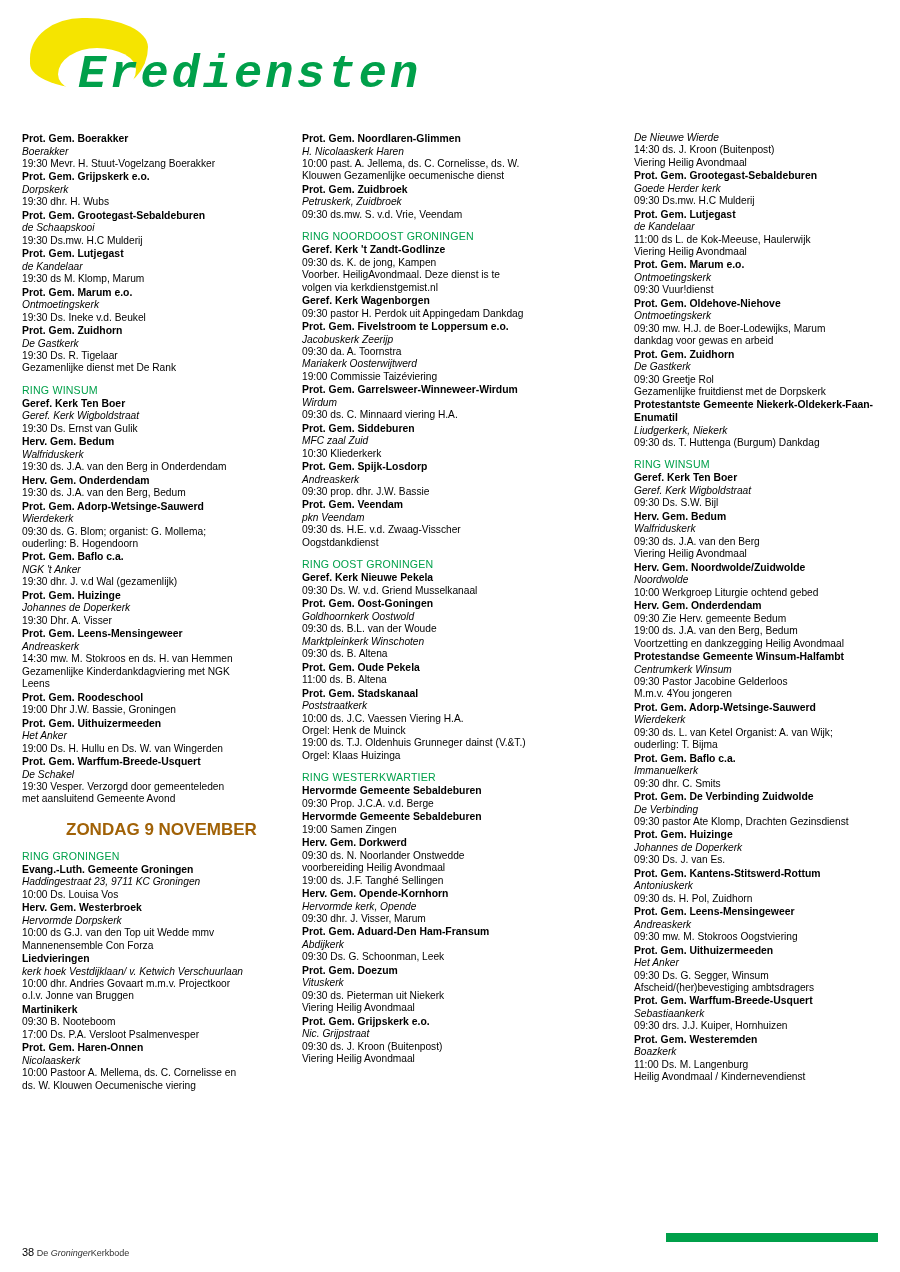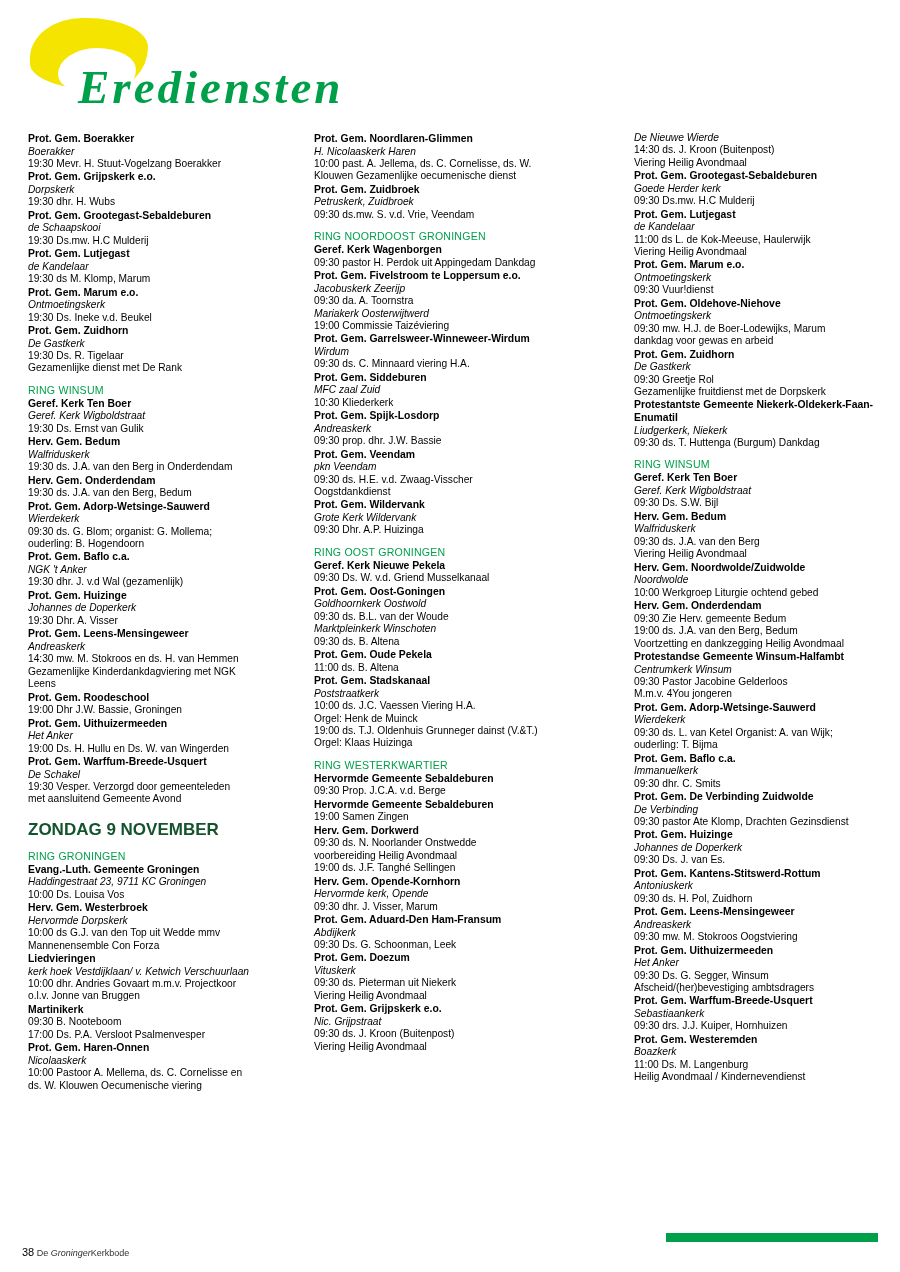"Erediensten" .masthead-title { font-family: Liberation Serif, serif -> Liberation Mono, monospace; top: 42px -> 30px }
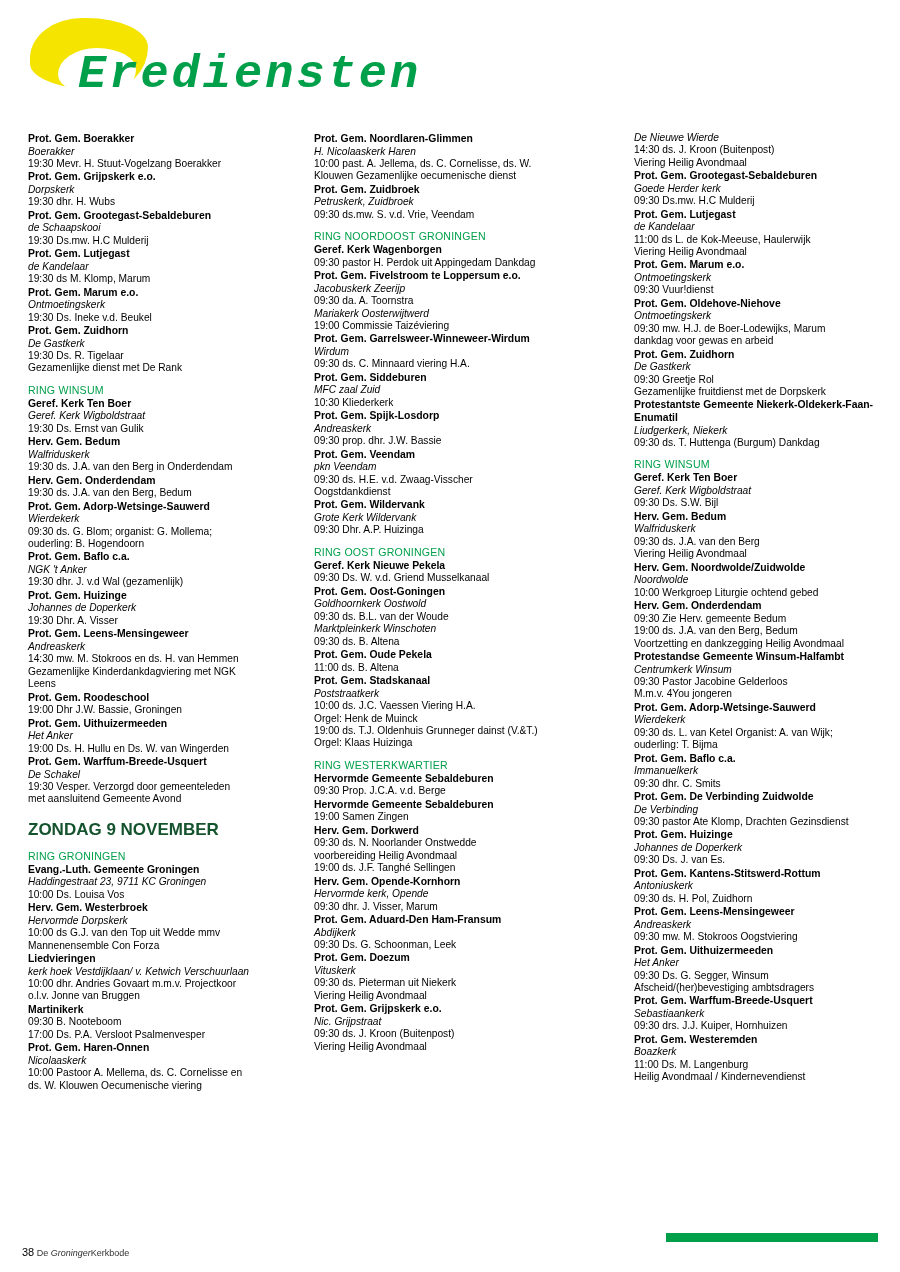"Prot. Gem. Boerakker" .col1 { left: 6px -> 0px }
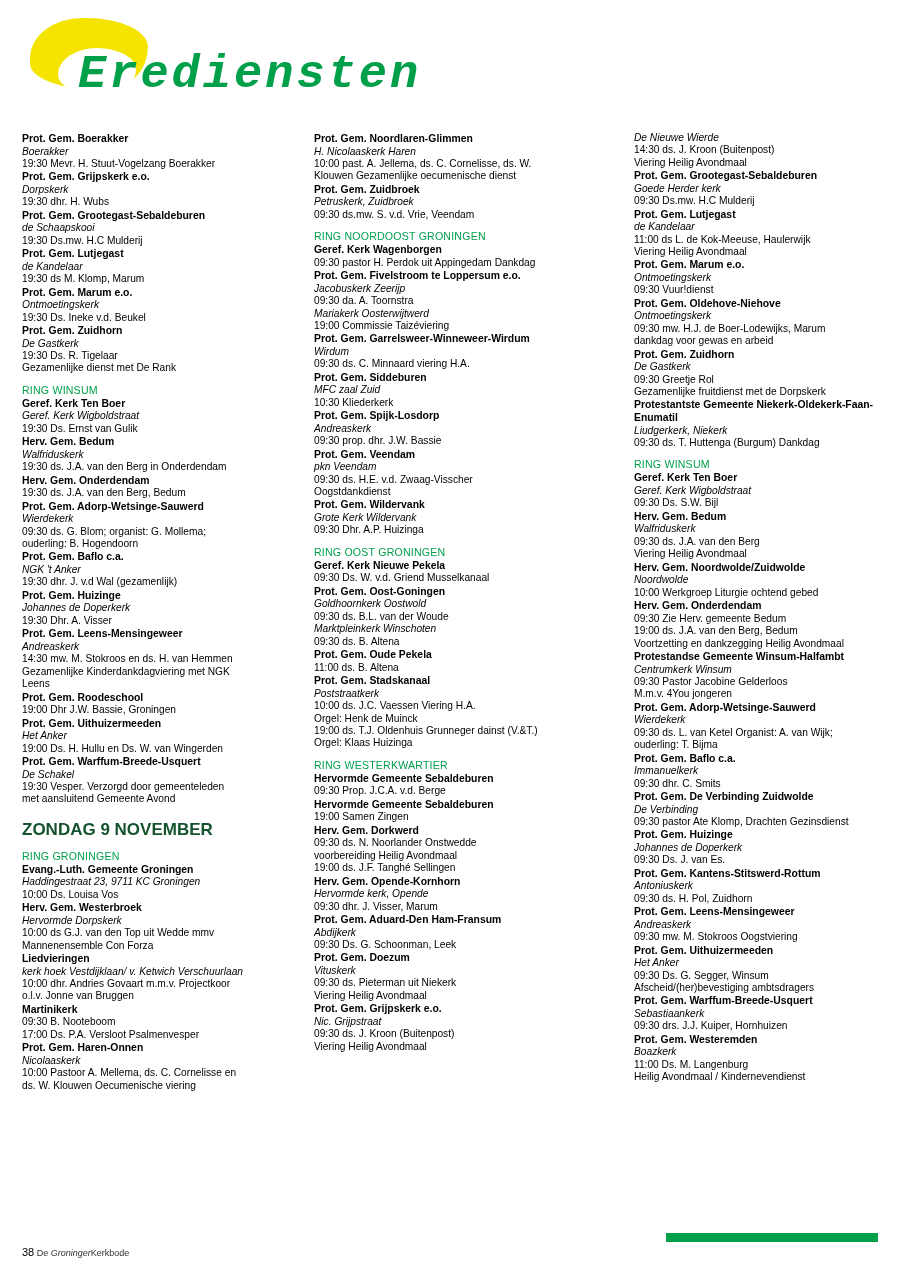"Prot. Gem. Noordlaren-Glimmen" .col2 { left: 292px -> 280px }
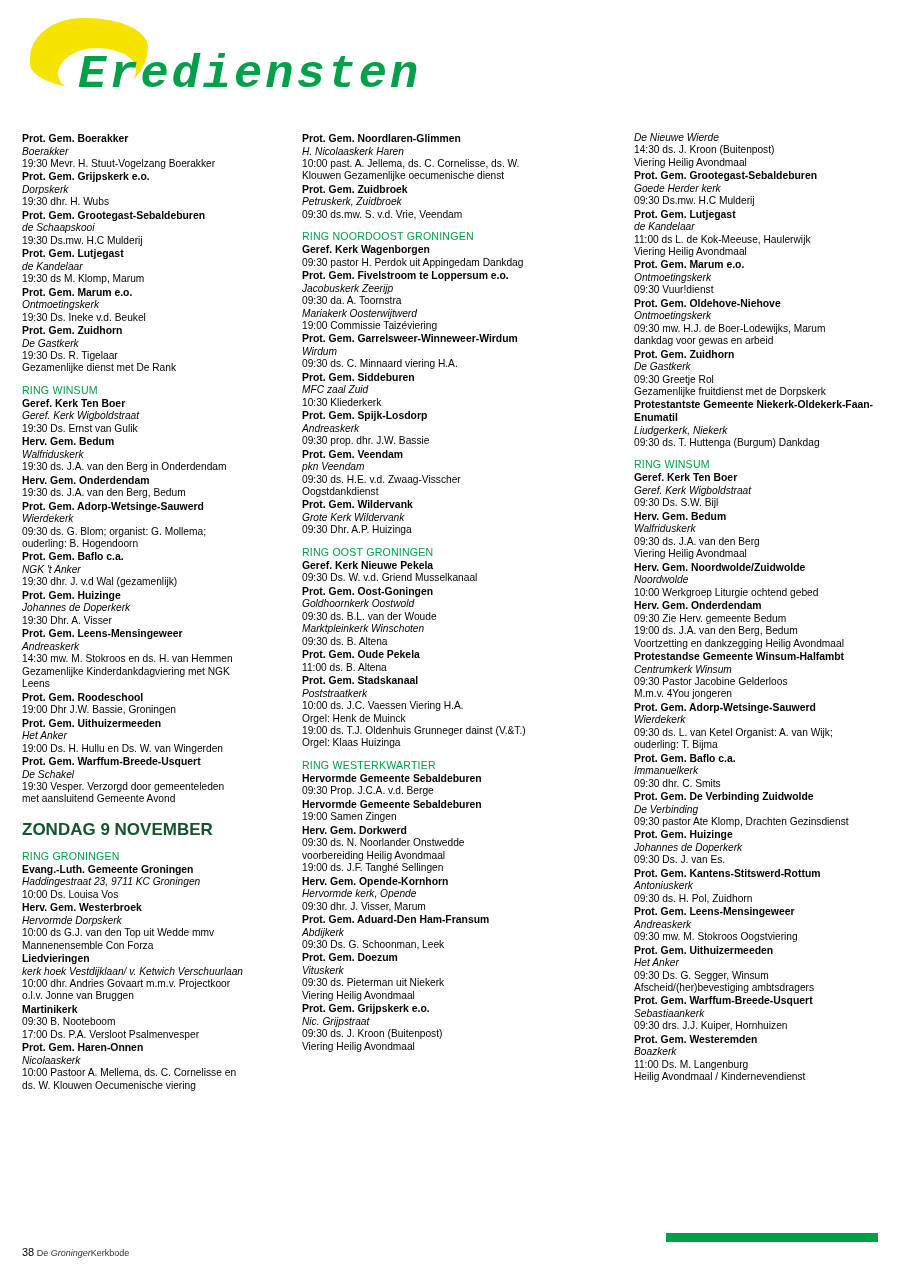"Geref. Kerk 't Zandt-Godlinze" div.entry { html: none -> <div> <div>Geref. Kerk 't Zandt-Godlinze</div> <div>09:30 ds. K. de jong, Kampen</div> <div>Voorber. HeiligAvondmaal. Deze dienst is te</div> <div>volgen via kerkdienstgemist.nl</div> </div> }
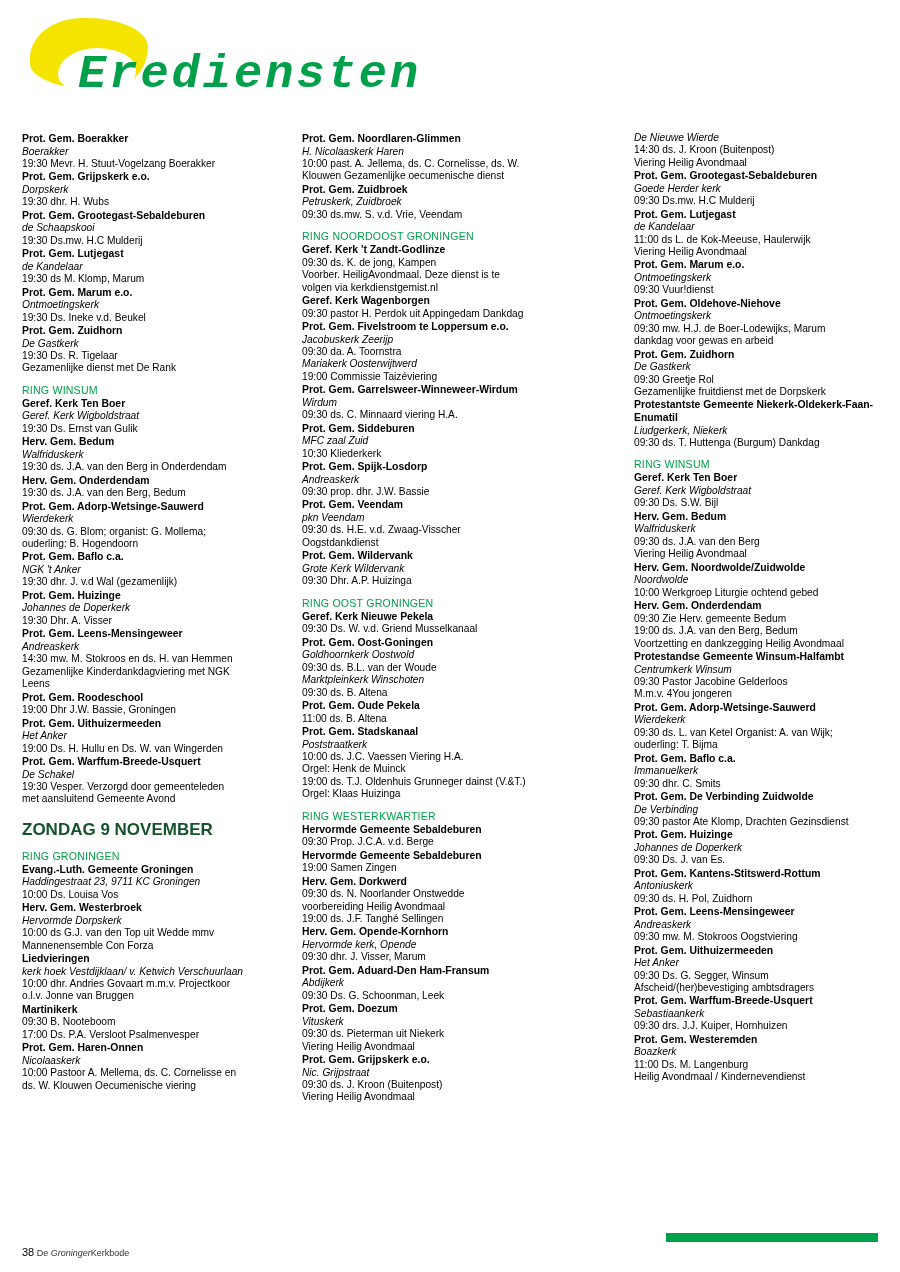"Prot. Gem. Wildervank" div.entry { html: <div> <div>Prot. Gem. Wildervank</div> <div>Grote Kerk Wildervank</div> <div>09:30 Dhr. A.P. Huizinga</div> </div> -> none }
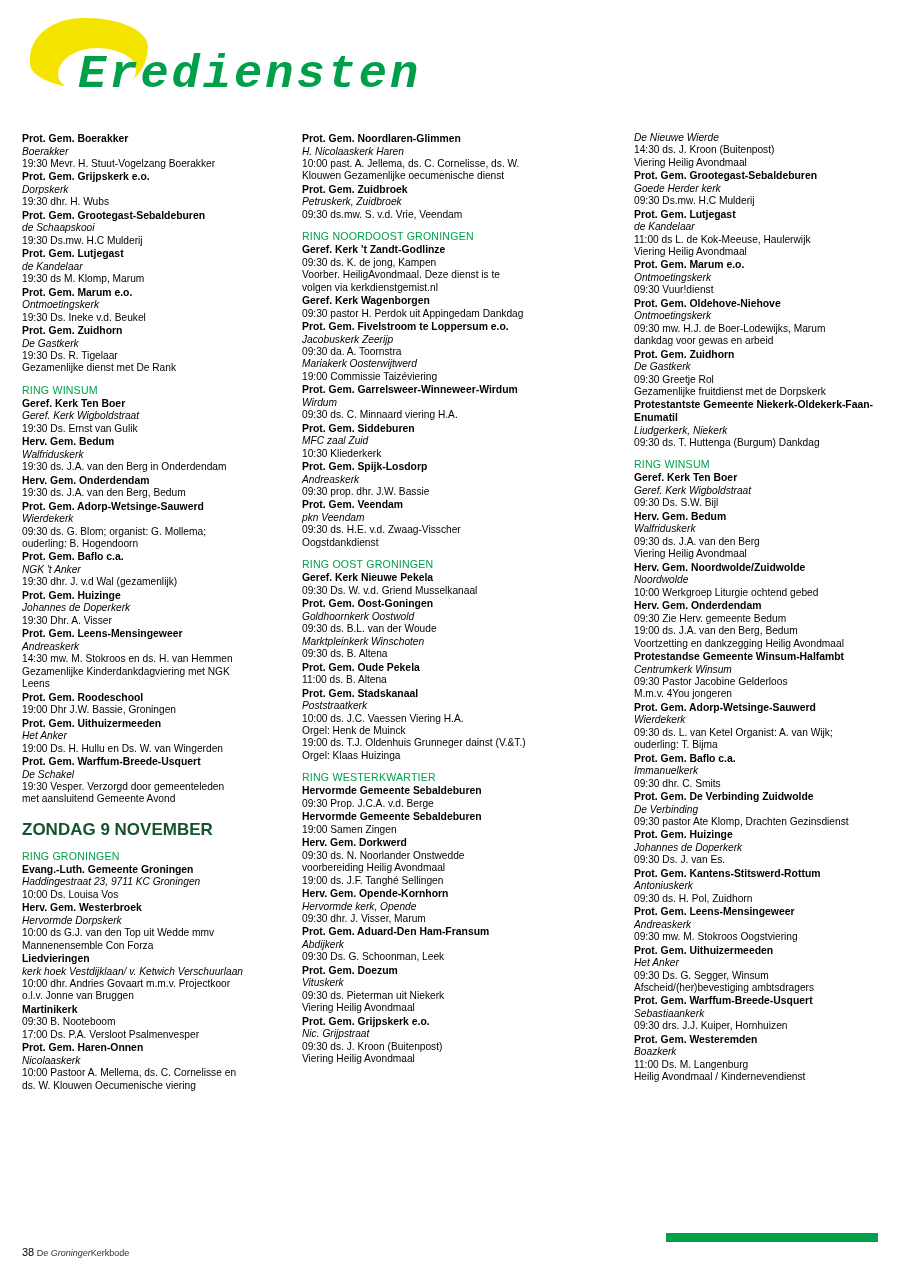"ZONDAG 9 NOVEMBER" .dayhead { color: #14532d -> #a16207; margin-left: none -> 44px }
